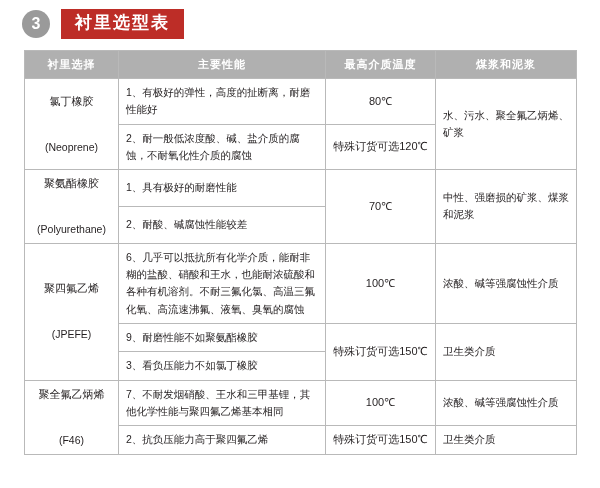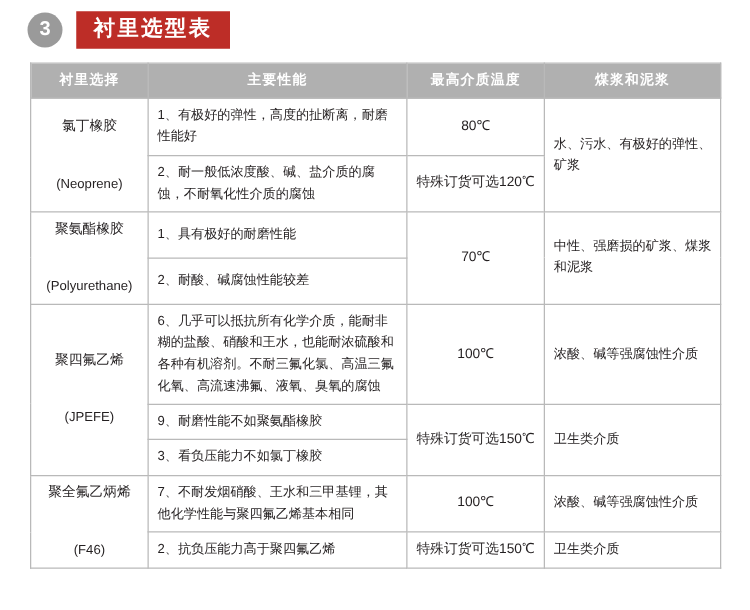"水、污水、有极好的弹性、矿浆" td.scope { text: 有极好的弹性 -> 聚全氟乙炳烯 }
